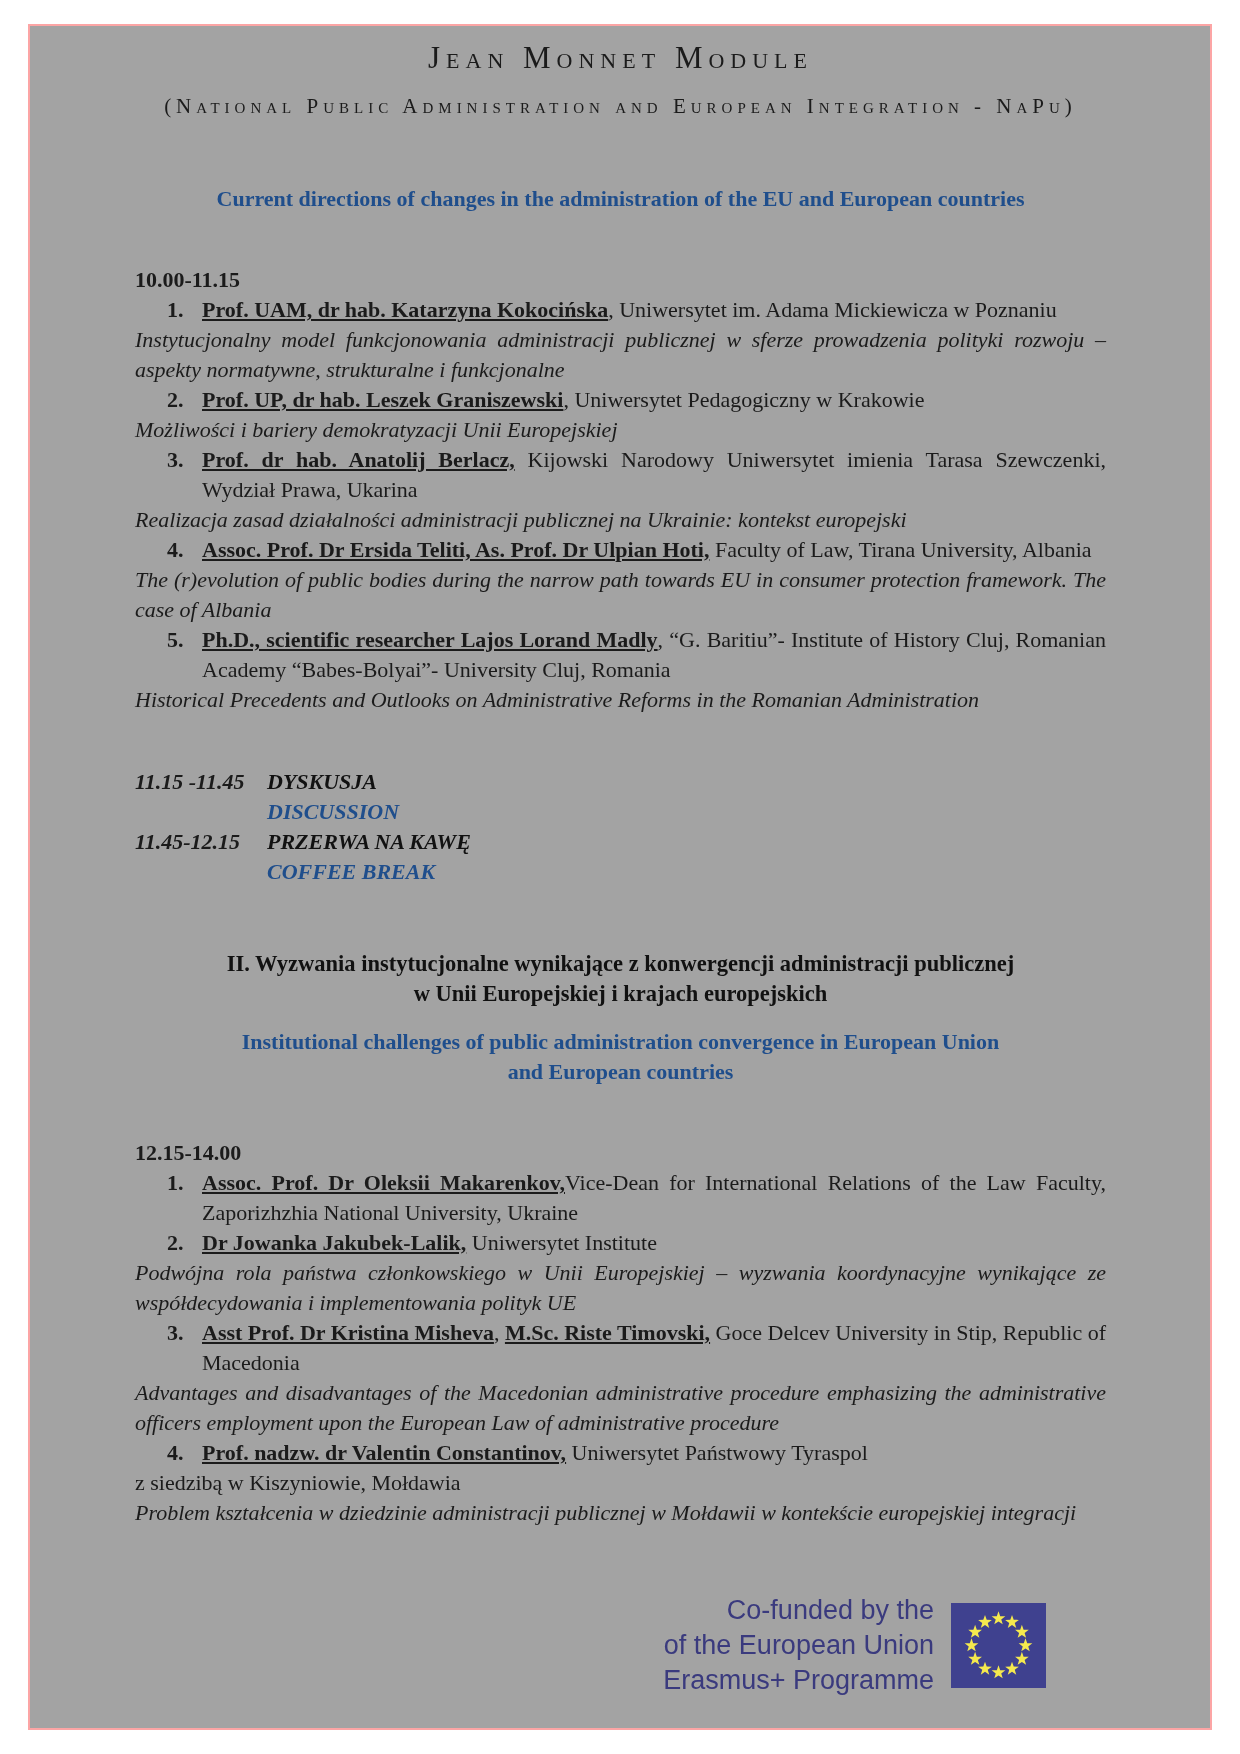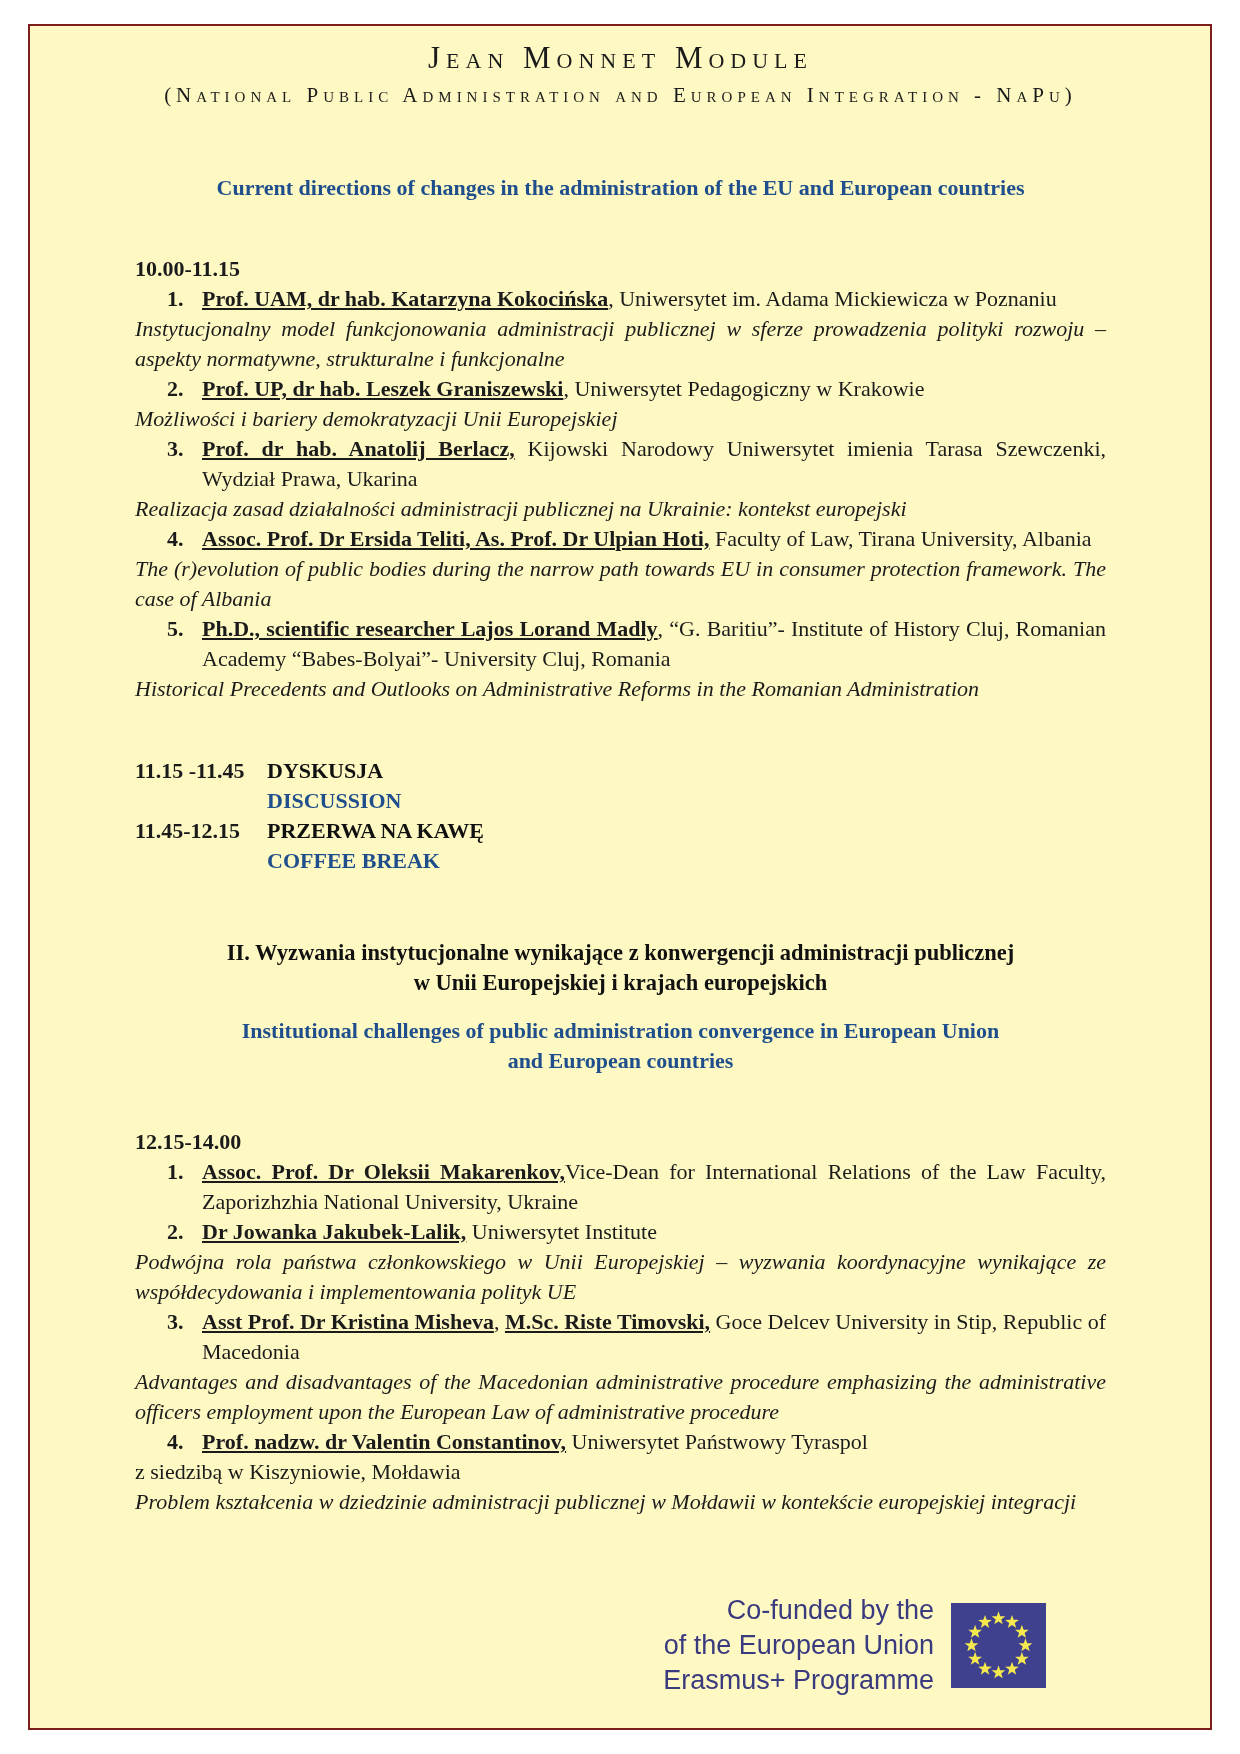"Jean Monnet Module" .frame { background: #fef9c3 -> #a3a3a3; border: 2px solid #7f1d1d -> 2px solid #fca5a5 }
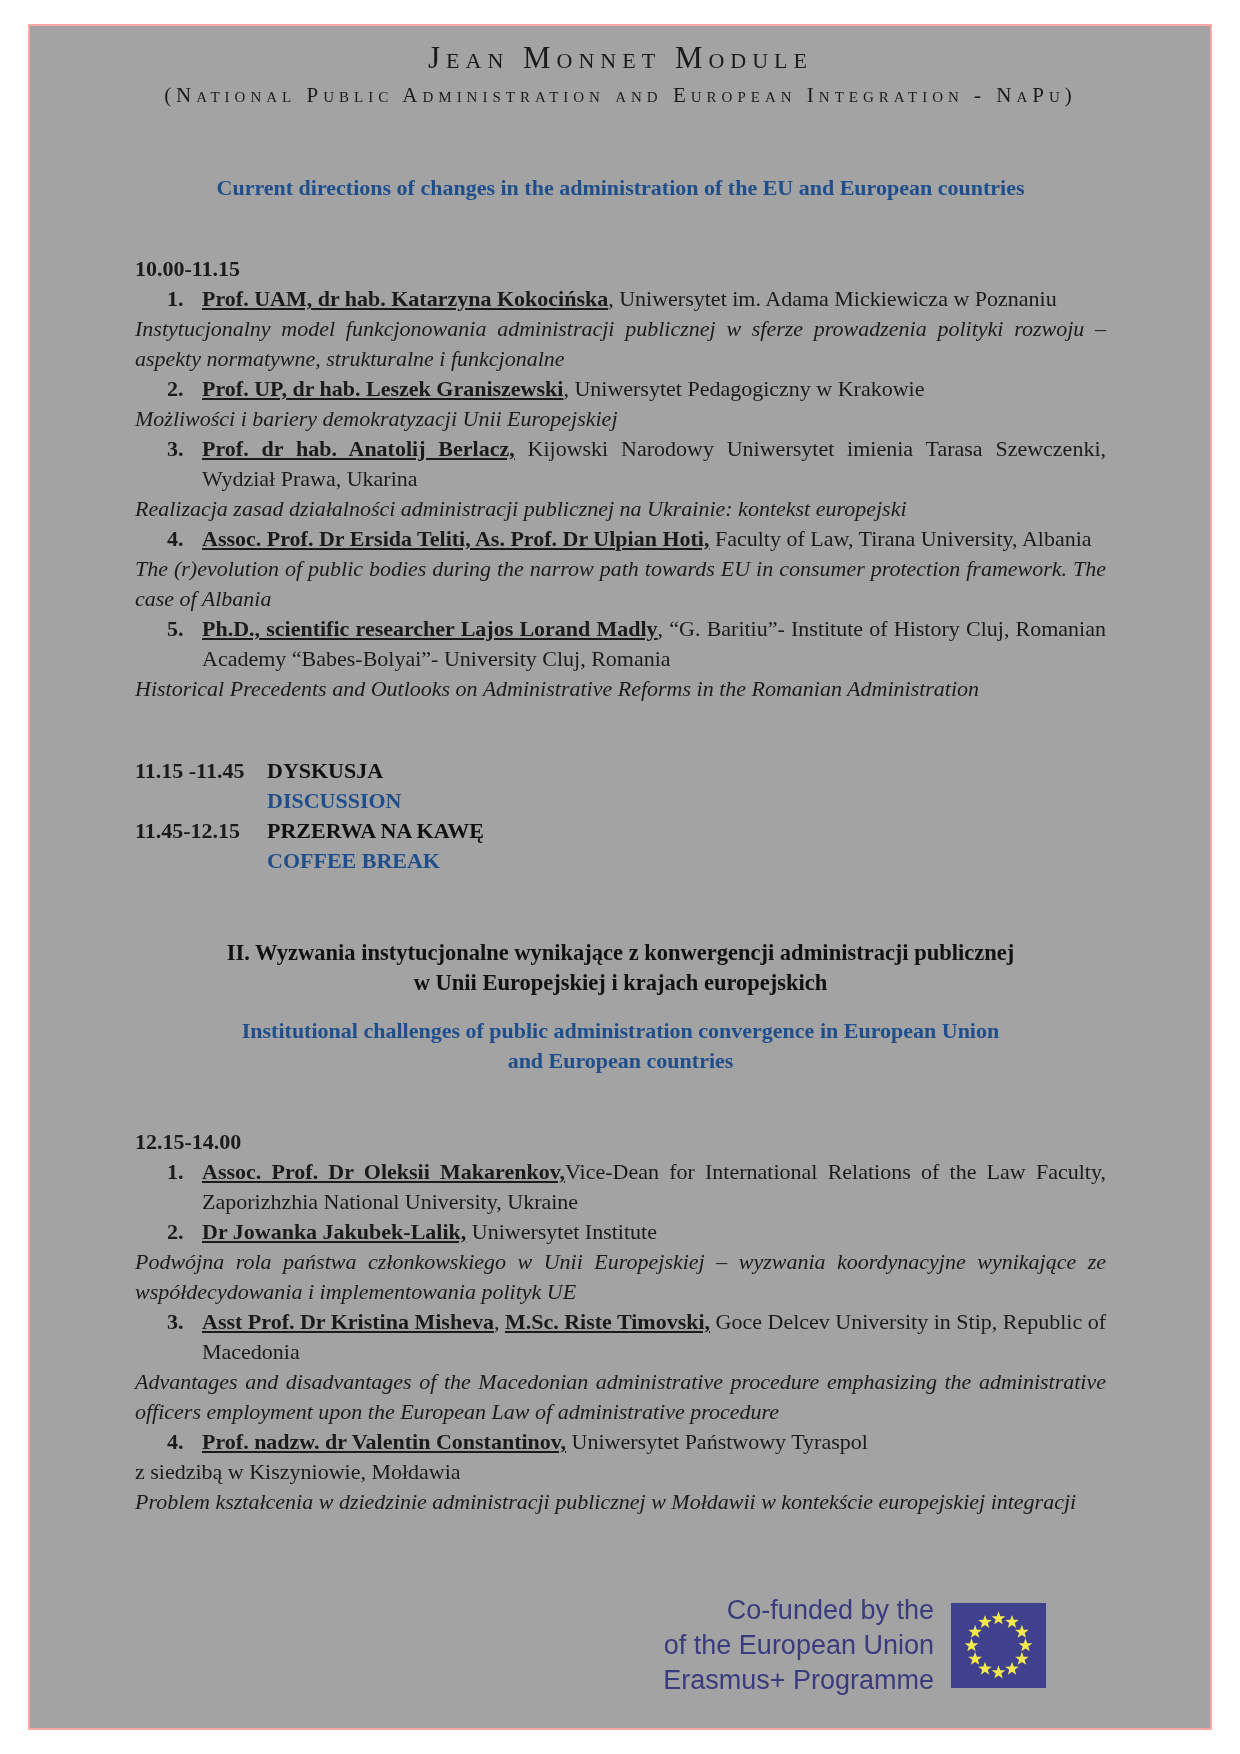"(National Public Administration and" .doc-subtitle { margin-top: 5px -> 16px }
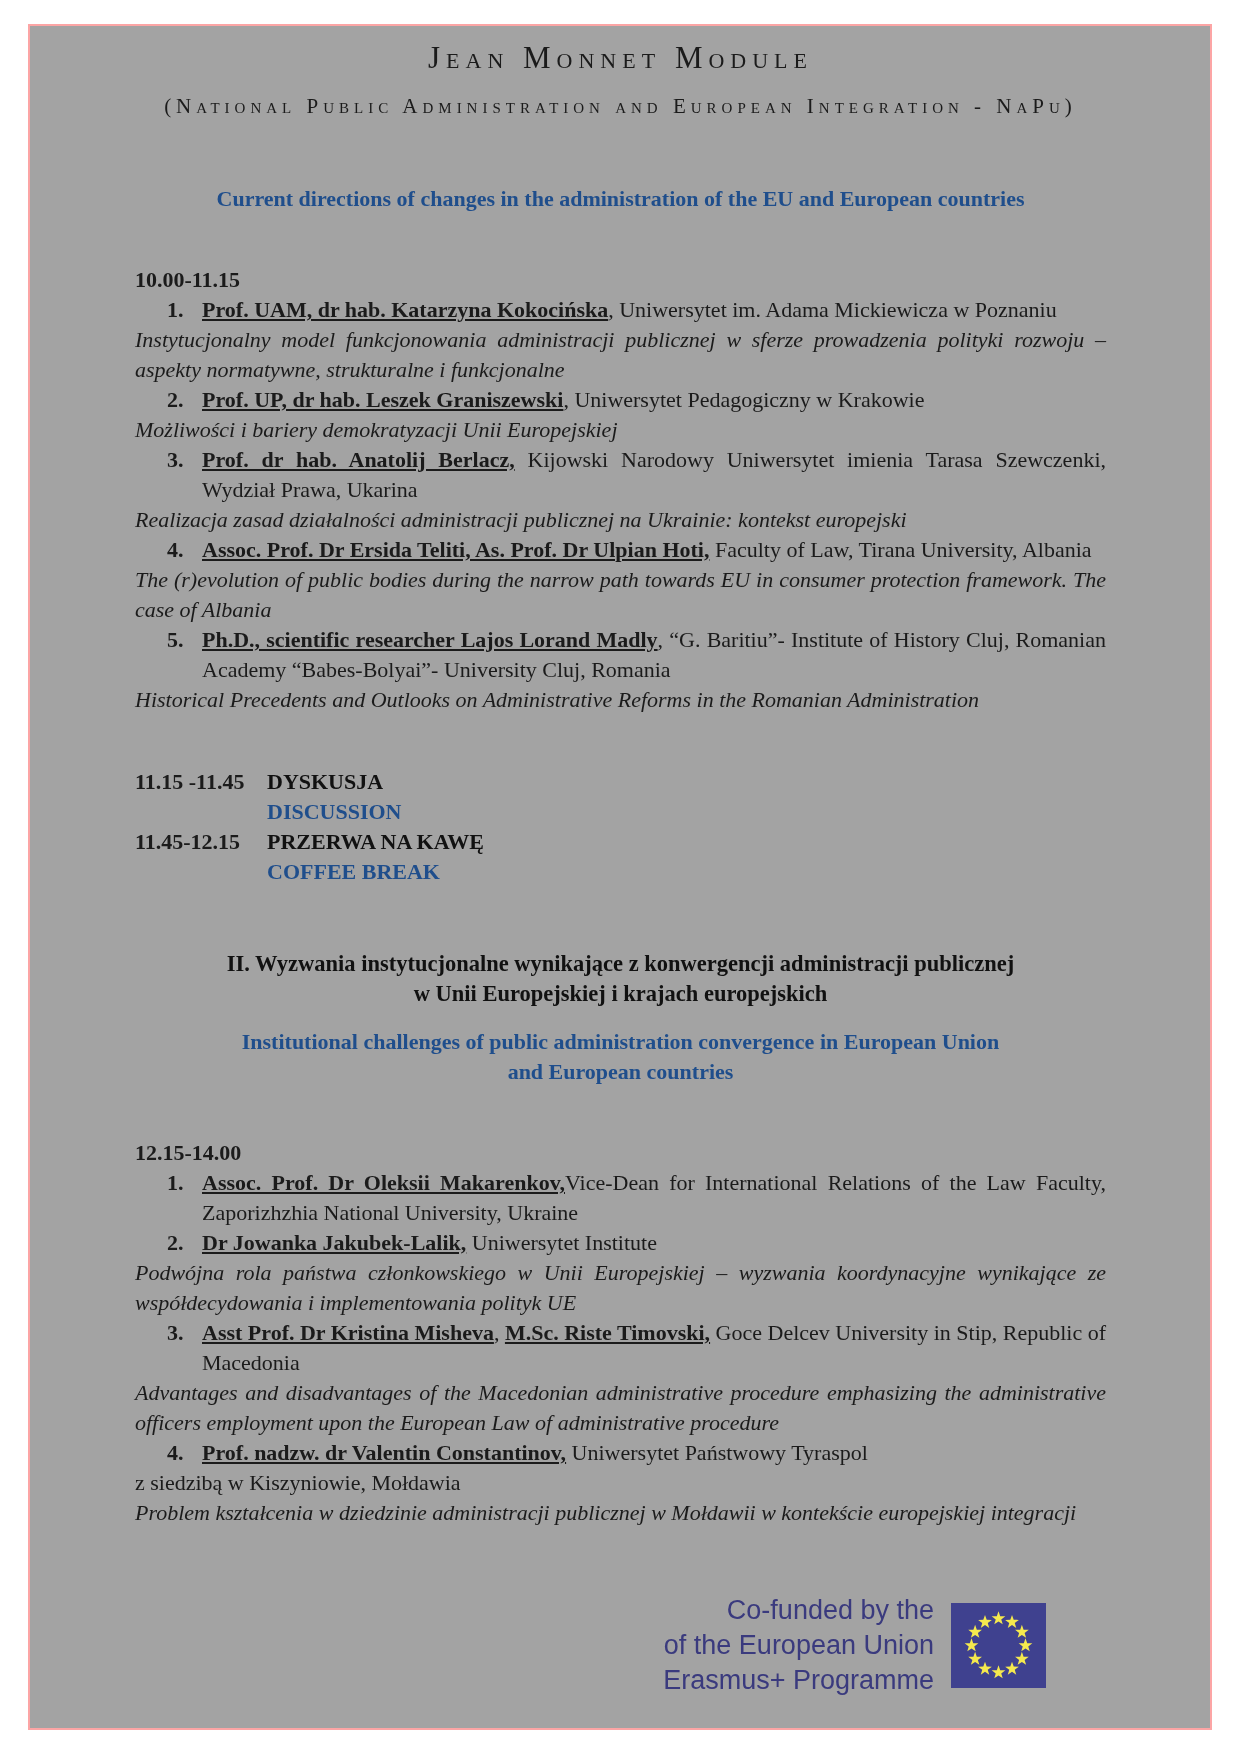"11.15 -11.45" .schedule { font-style: none -> italic }
